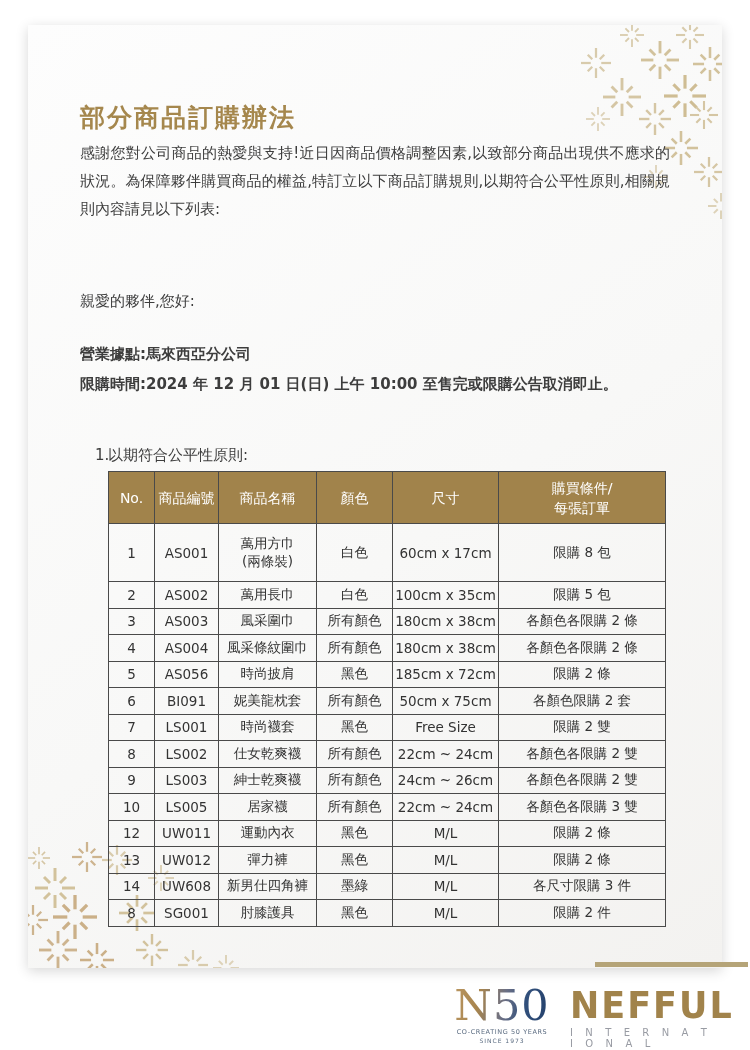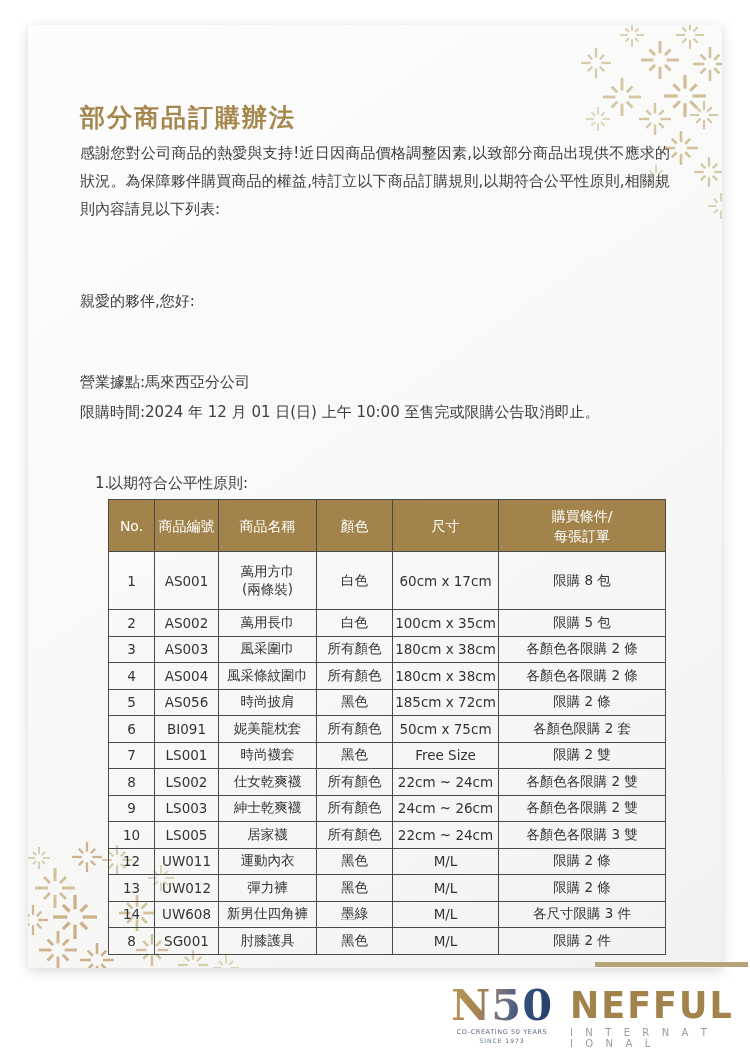"營業據點:馬來西亞分公司" .meta-block { font-weight: none -> bold; margin-top: 52px -> 24px }
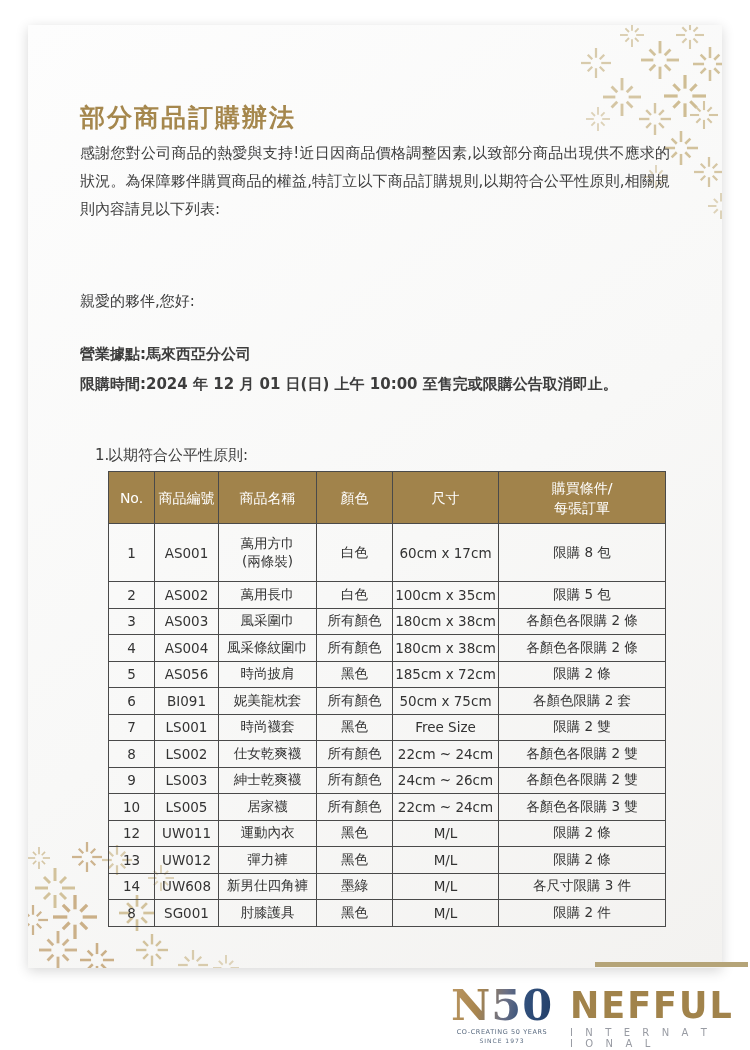"N50" .n50-word { font-weight: bold -> normal }
